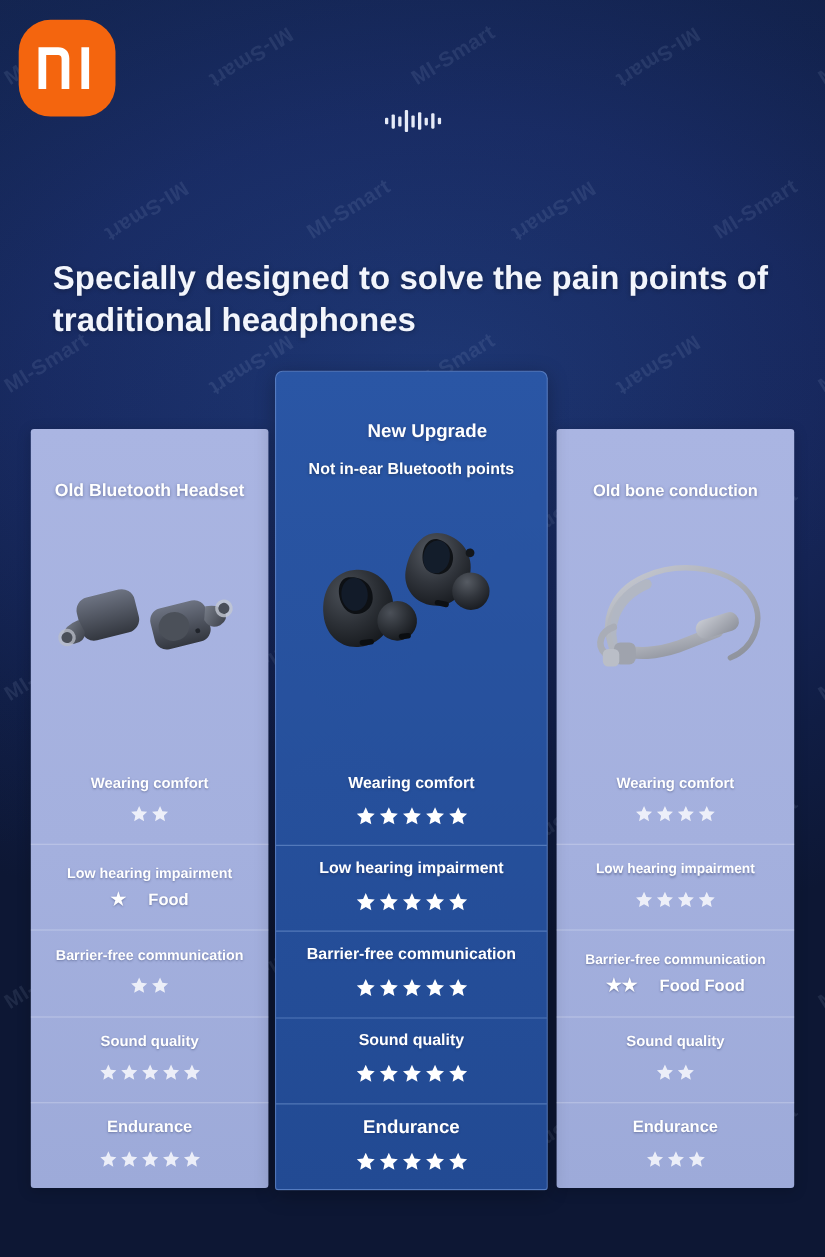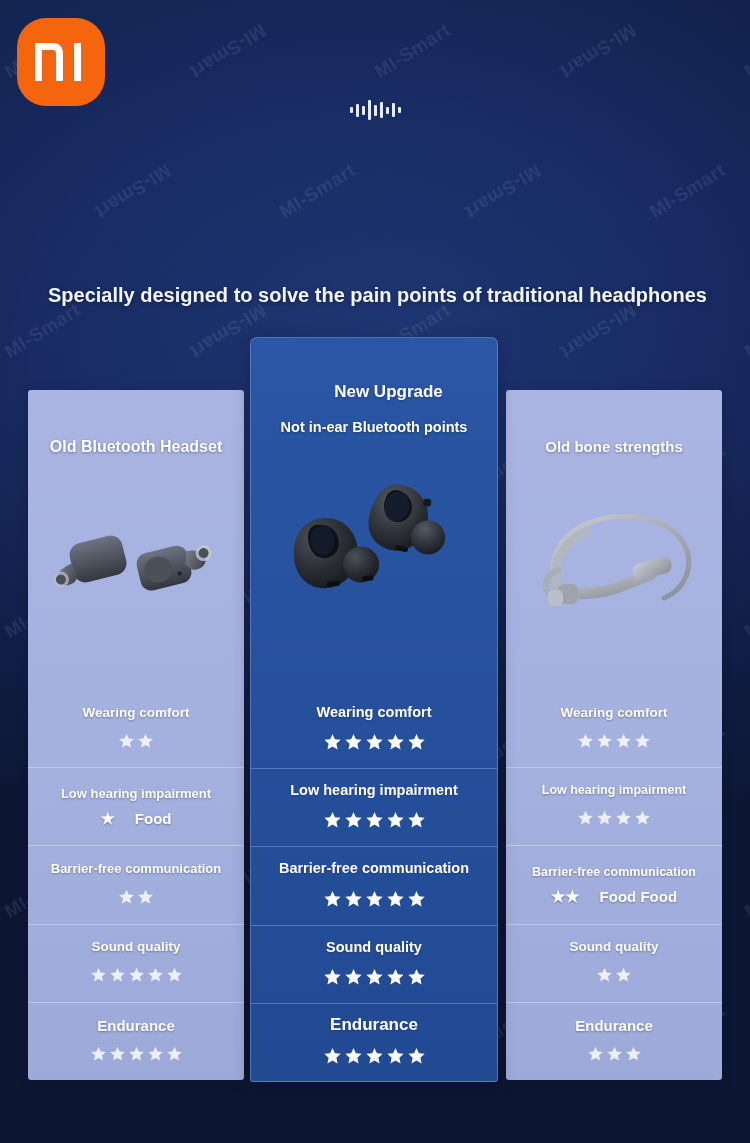"Specially designed to solve the" #subtitle { font-size: 20px -> 30px; margin-top: 48px -> none }
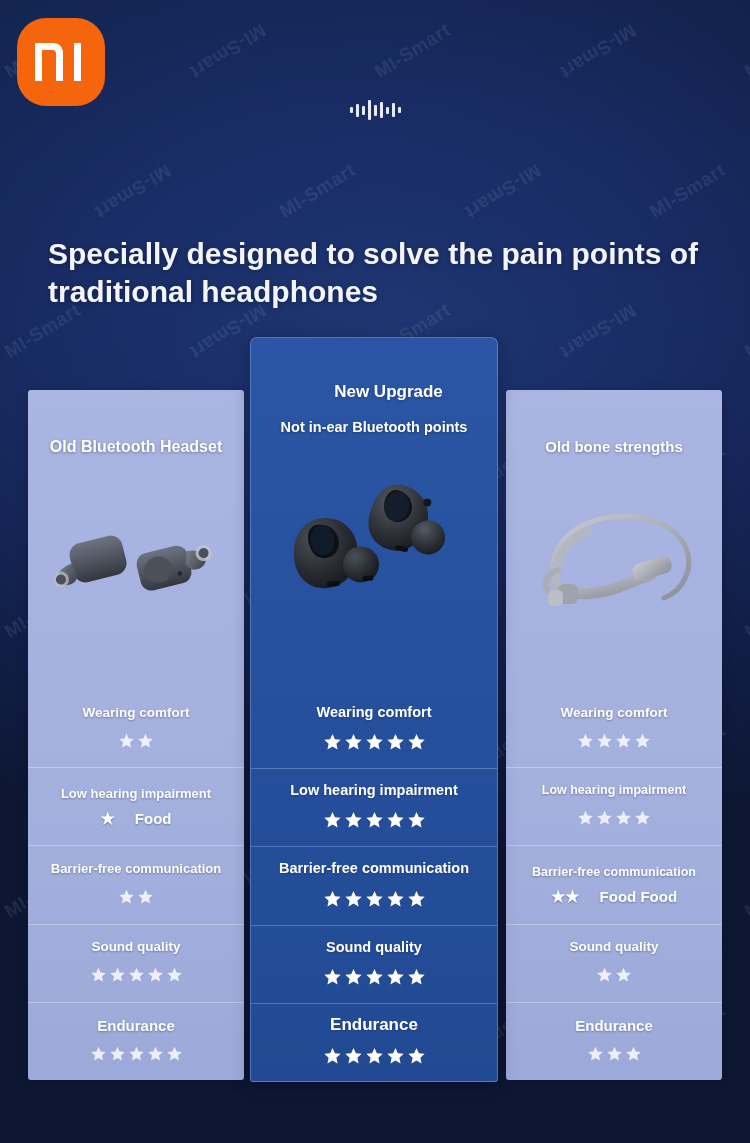"Old bone strengths" div.head-title { text: strengths -> conduction }
